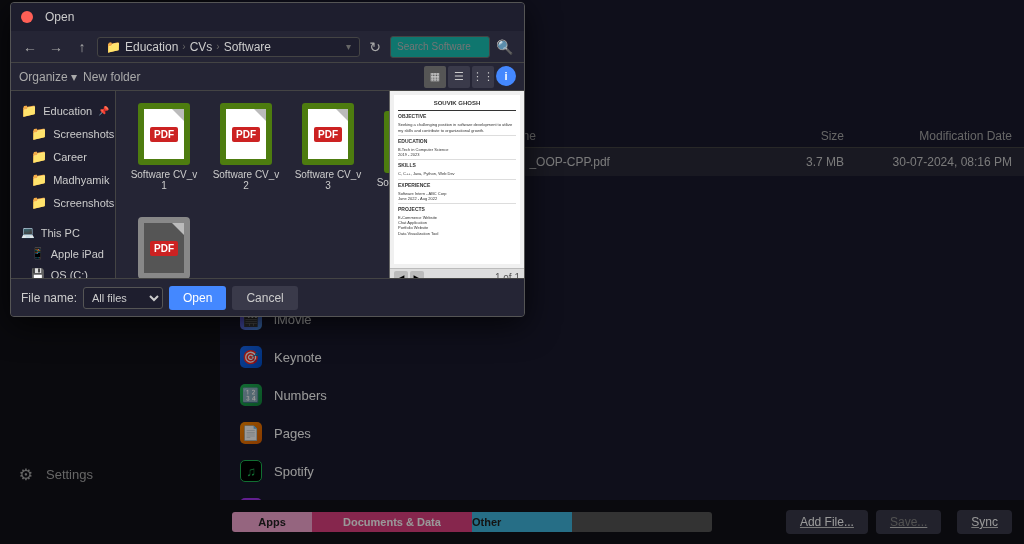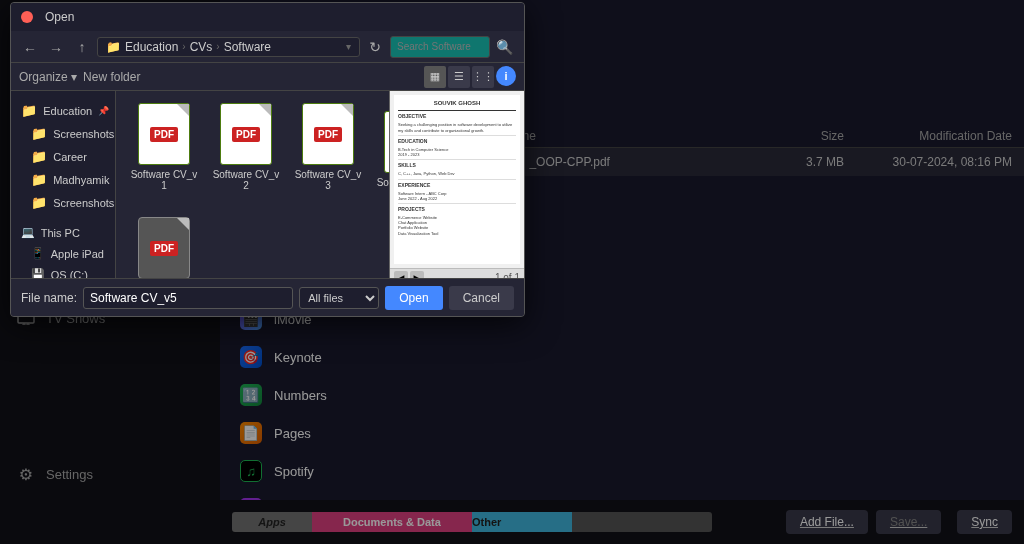"PDF" .pdf-icon { border: 1px solid #4d7c0f -> 6px solid #4d7c0f }
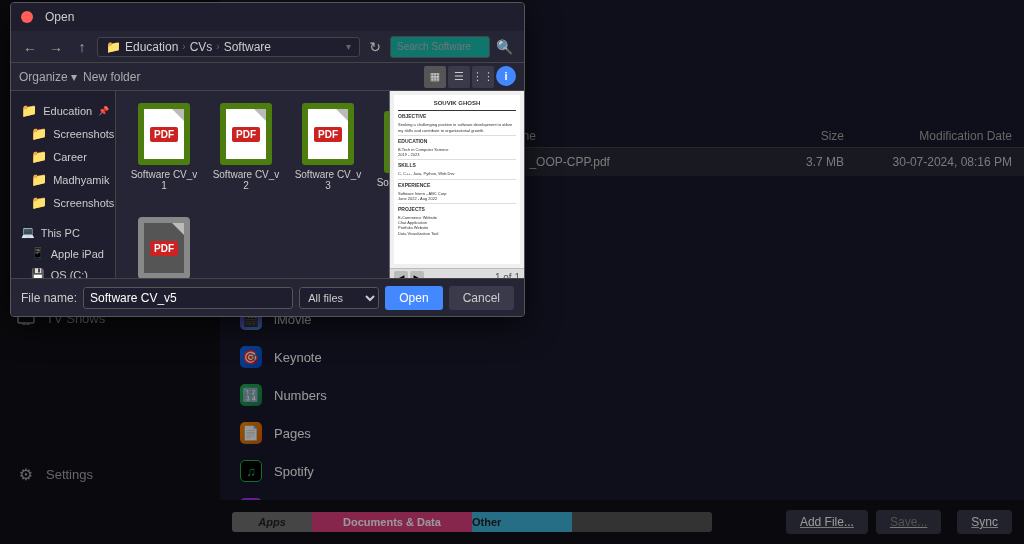"Software CV_v5" input.filename-input { html: <input> -> none }
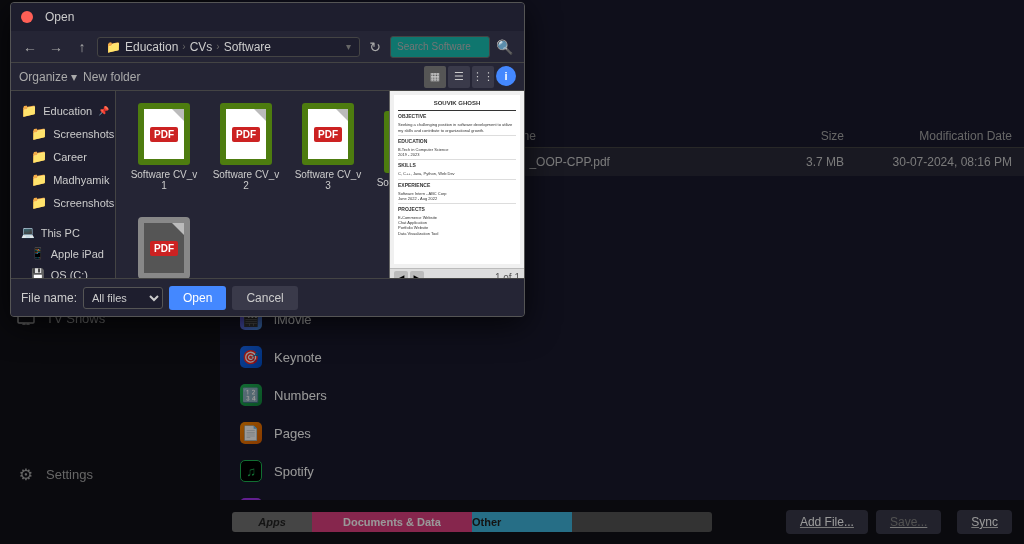"TV Shows" div.bg-sidebar-item { html: <div> <span> <svg> <rect></rect> <line></line> <line></line> <line></line> </svg> </span> <span>TV Shows</span> </div> -> none }
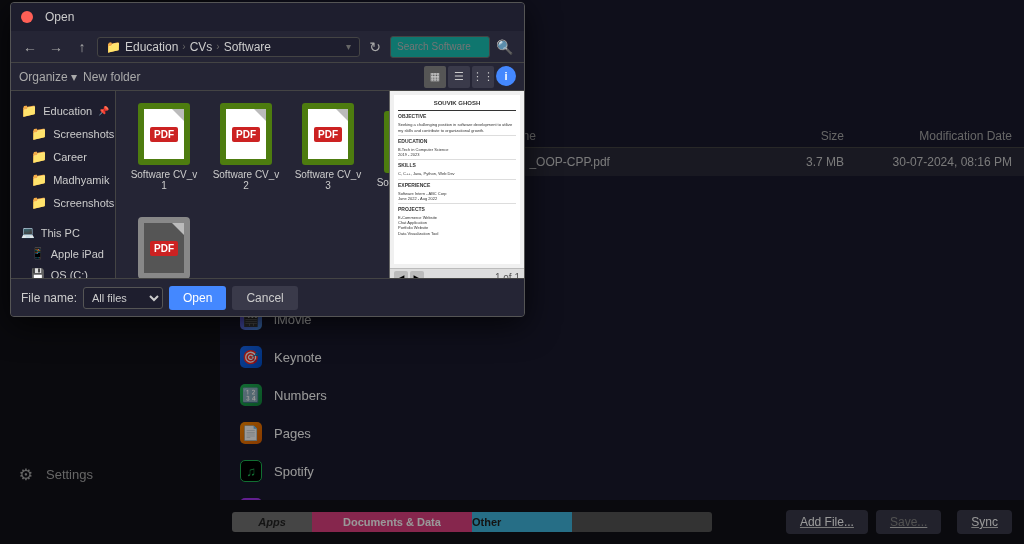"Apps" div.pb-apps { background: #737373 -> #f9a8d4; font-style: italic -> none }
